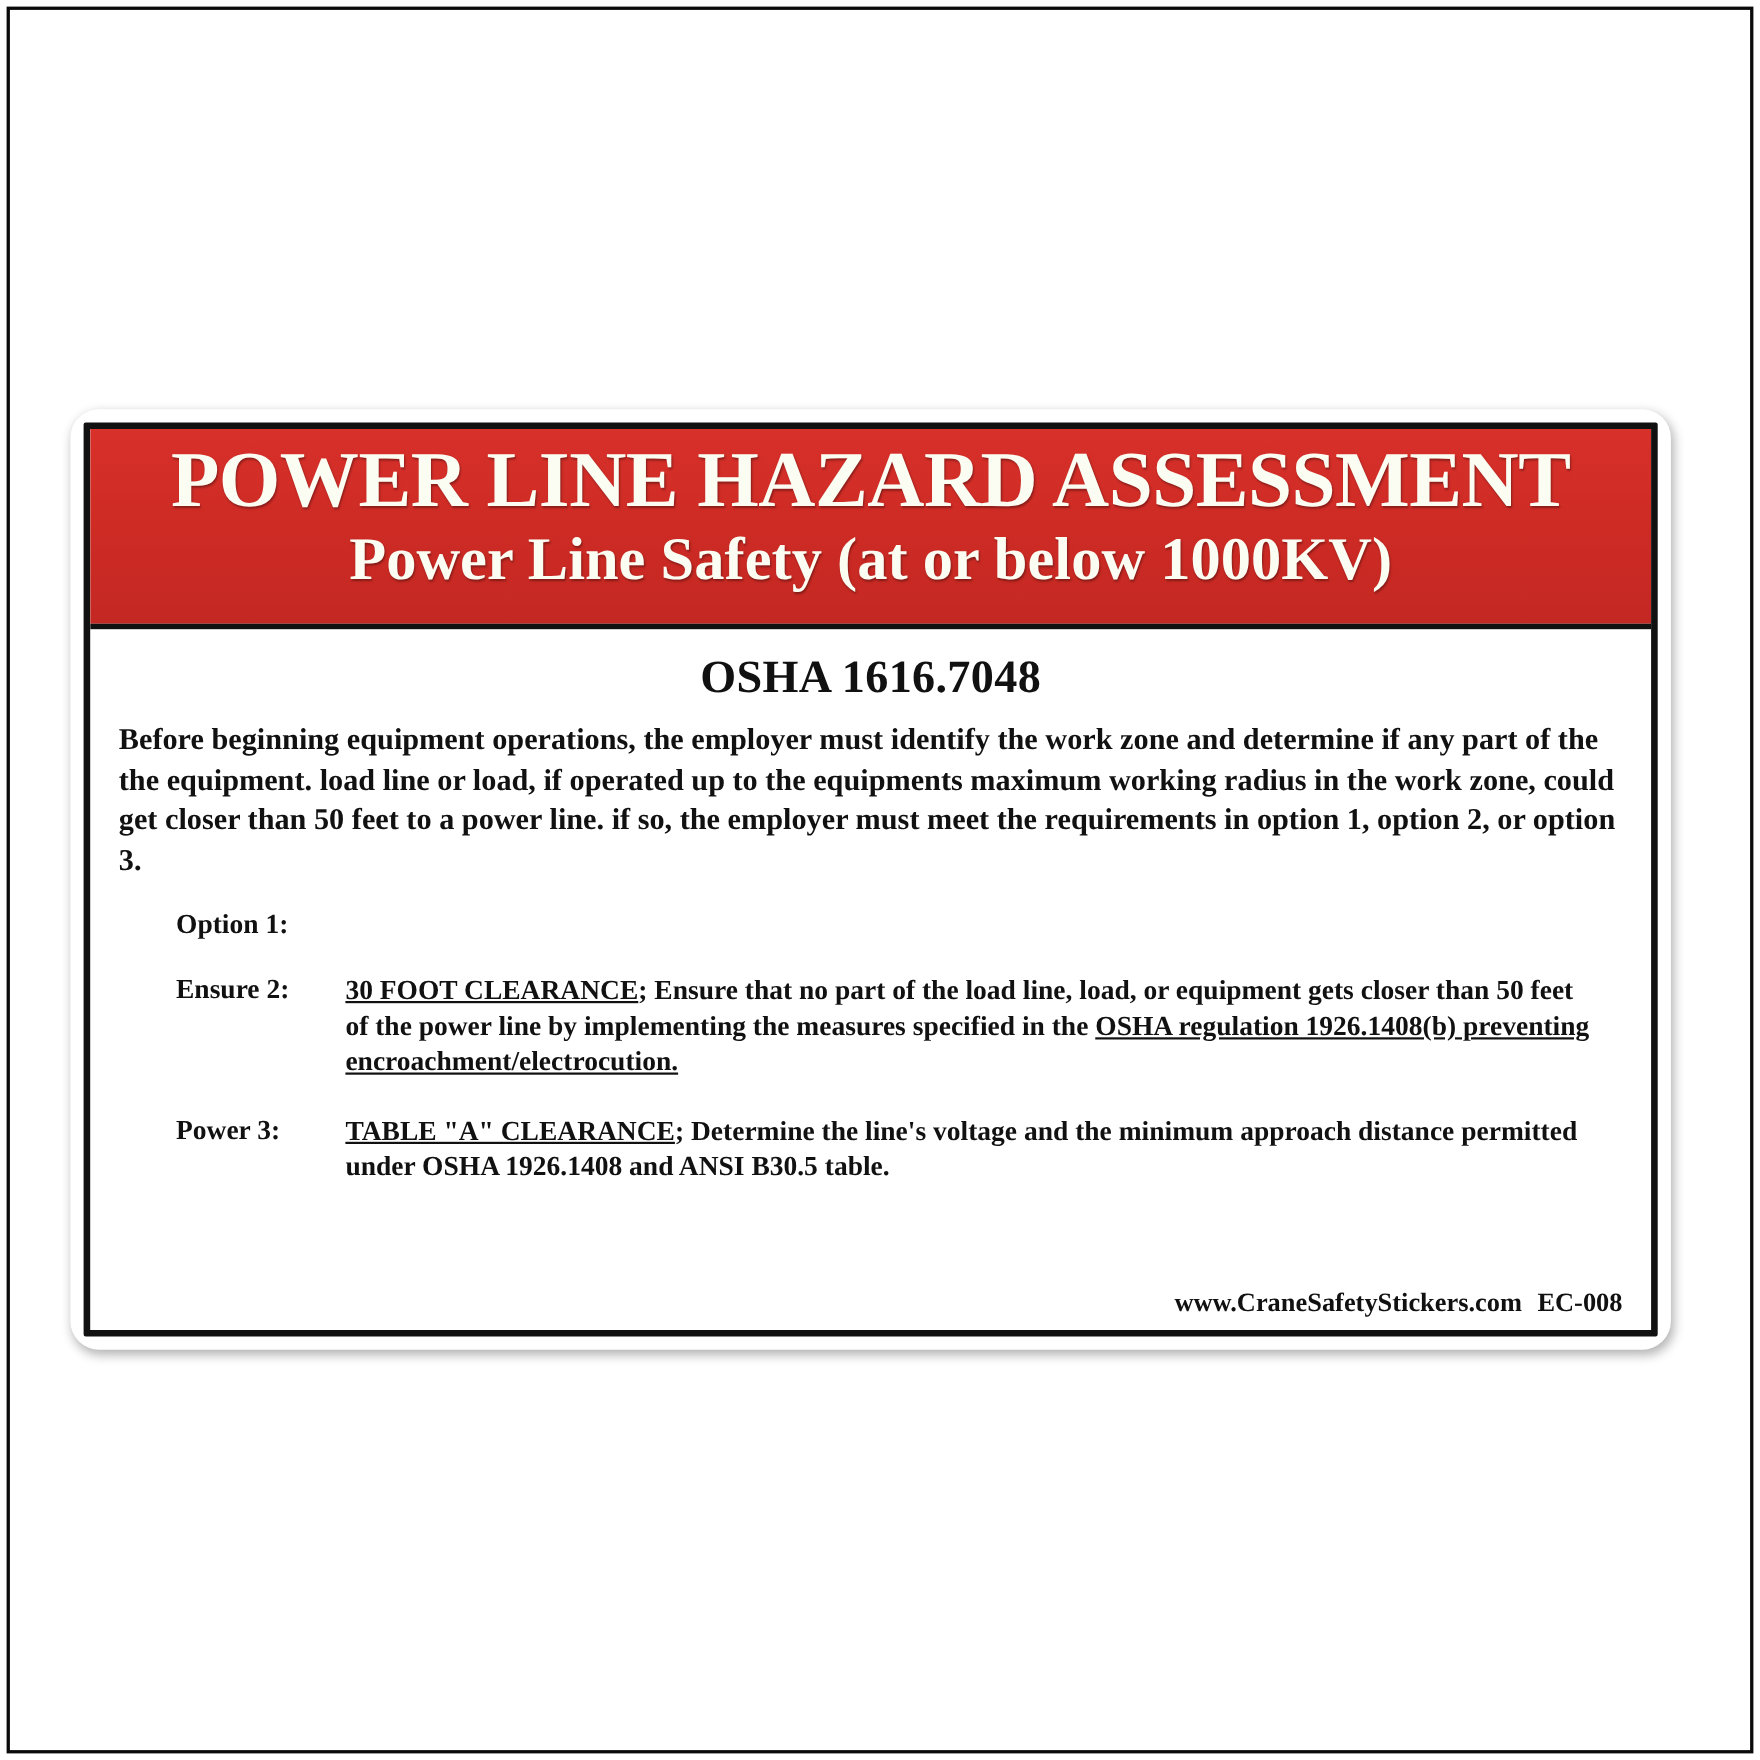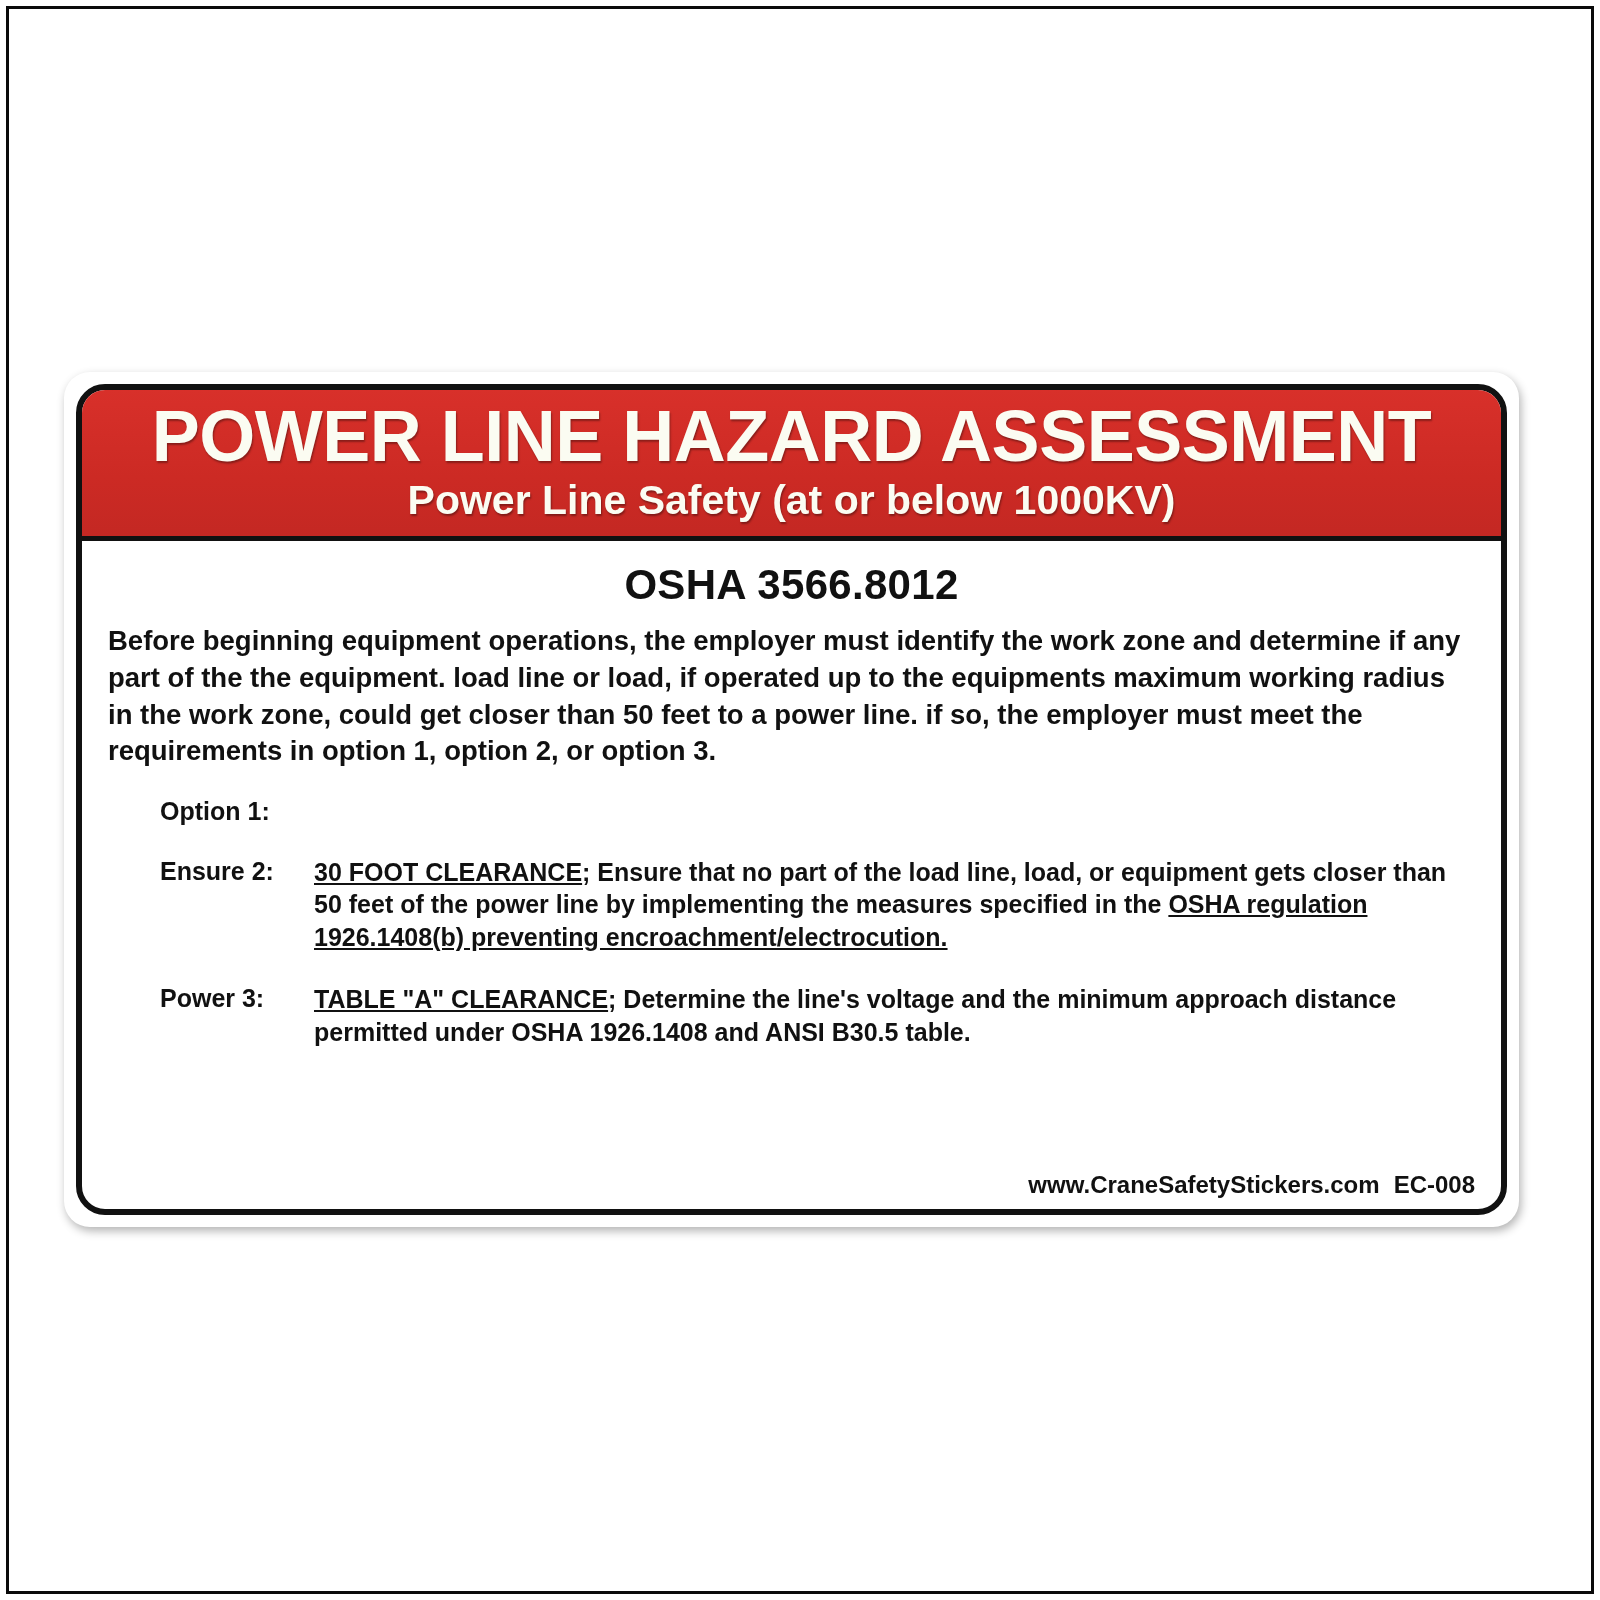"POWER LINE HAZARD ASSESSMENT" .label-body { border-radius: 29px -> 2px; font-family: none -> Liberation Serif, serif }
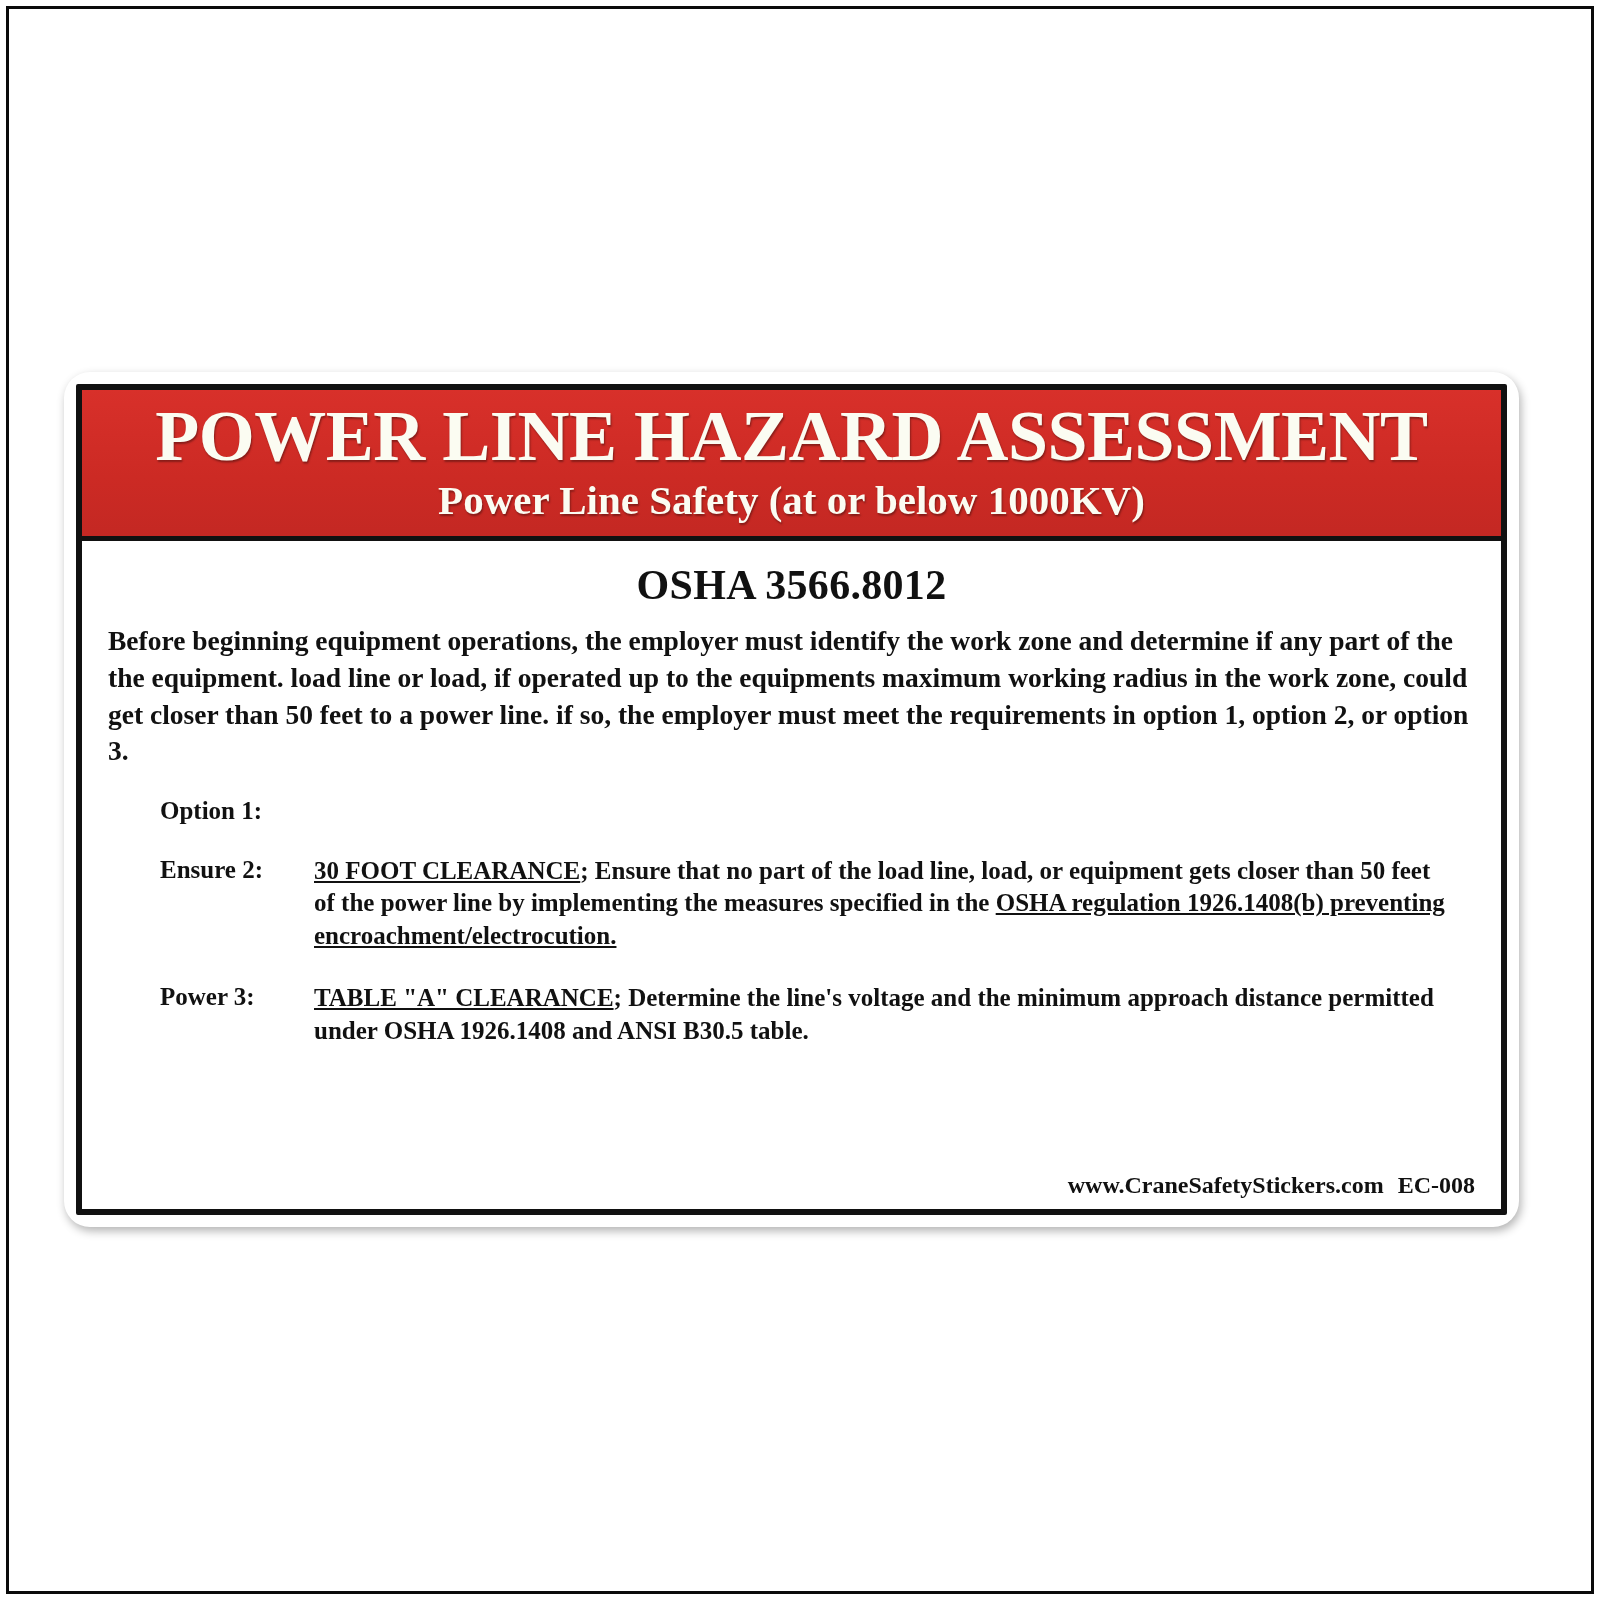"Power Line Safety (at or" .header h2 { font-size: 41px -> 55px; margin: 6px 0 0 0 -> 6px 0 16px 0 }
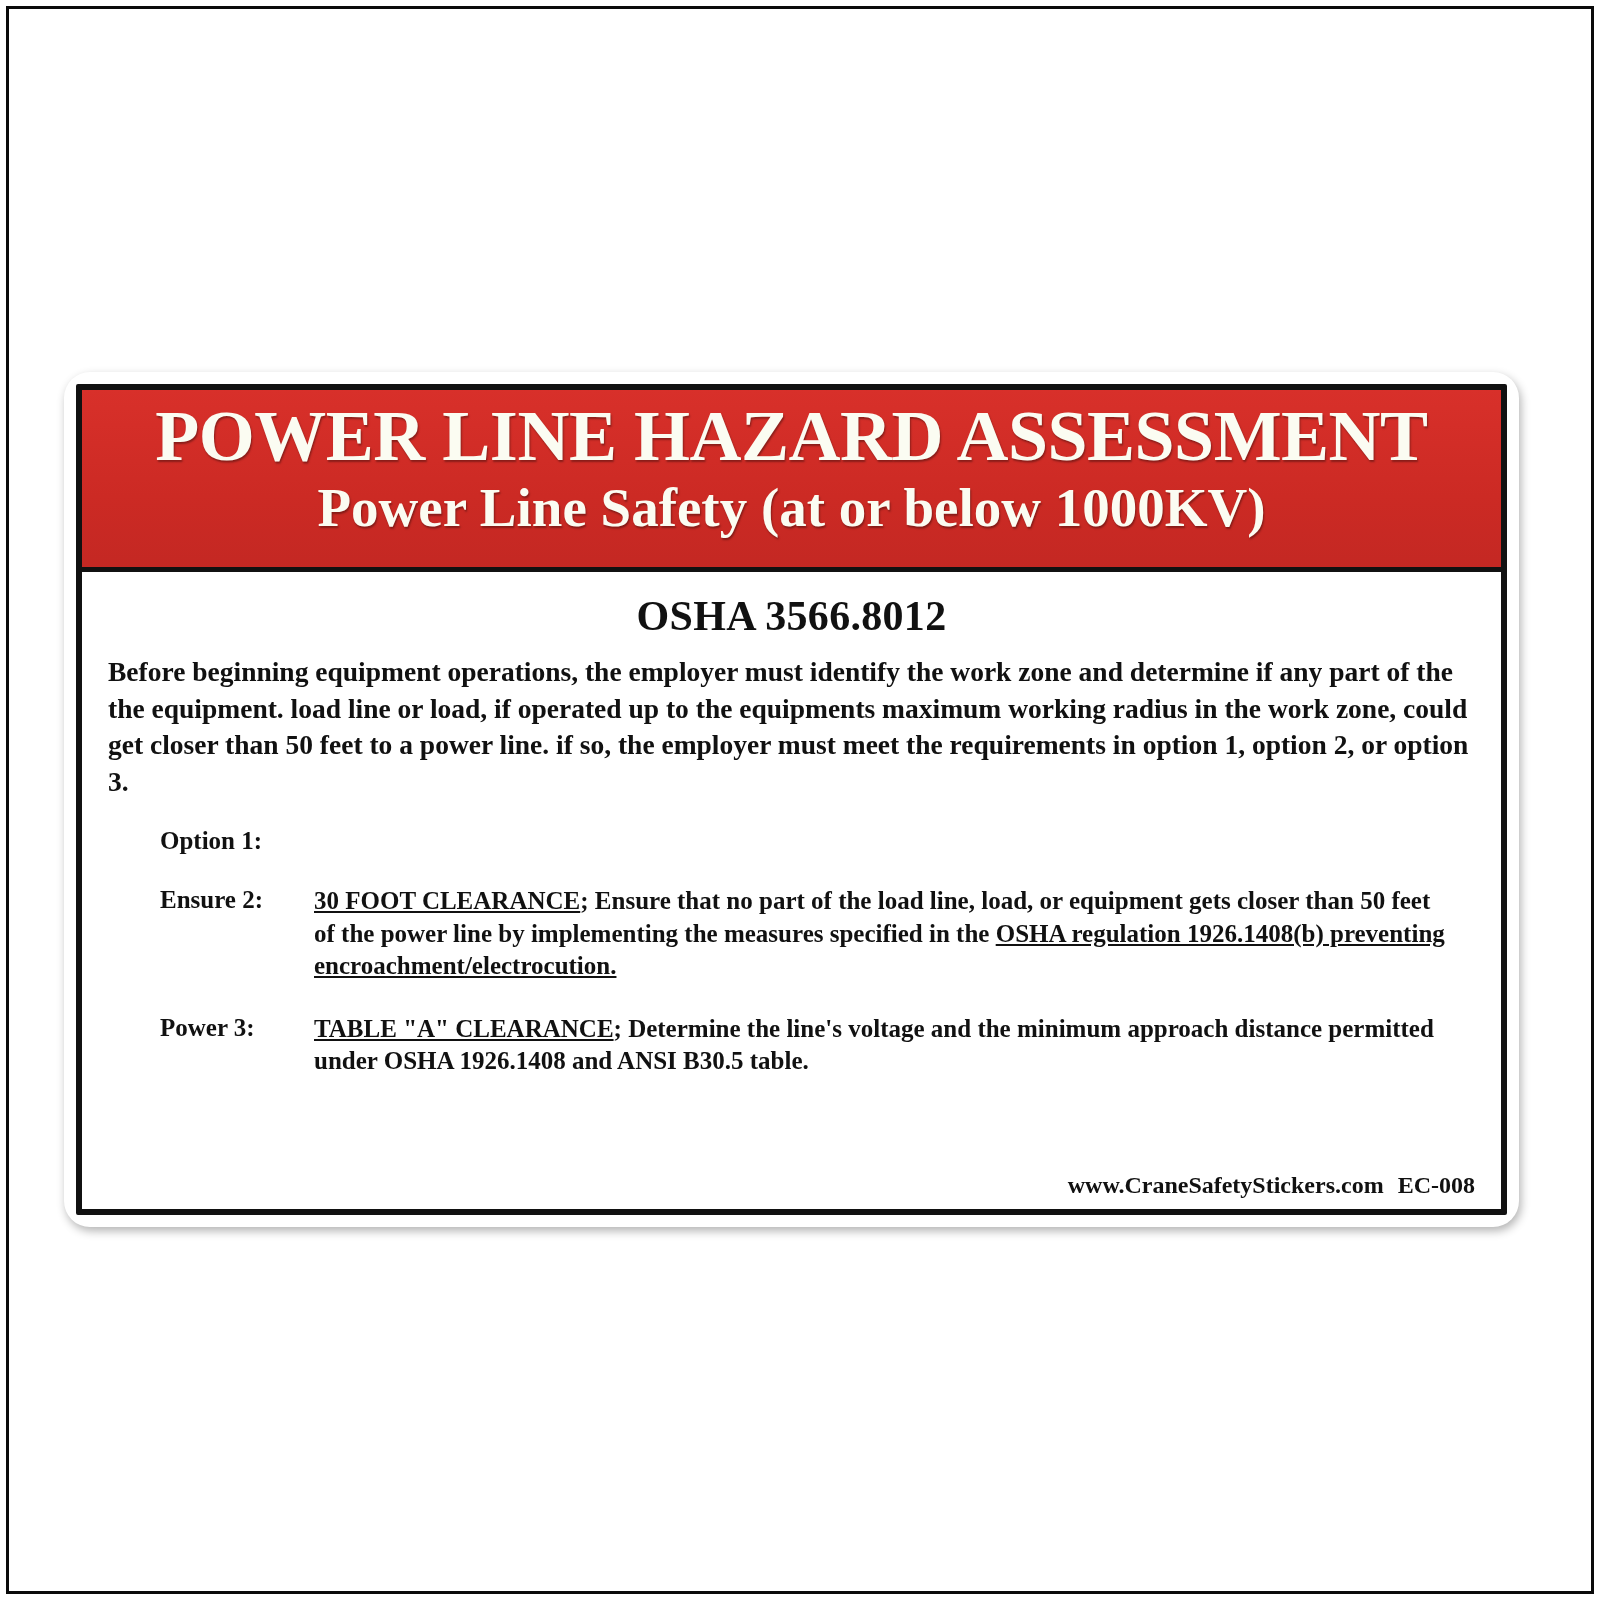"OSHA 3566.8012" div.std-title { text: 3566.8012 -> 1616.7048 }
